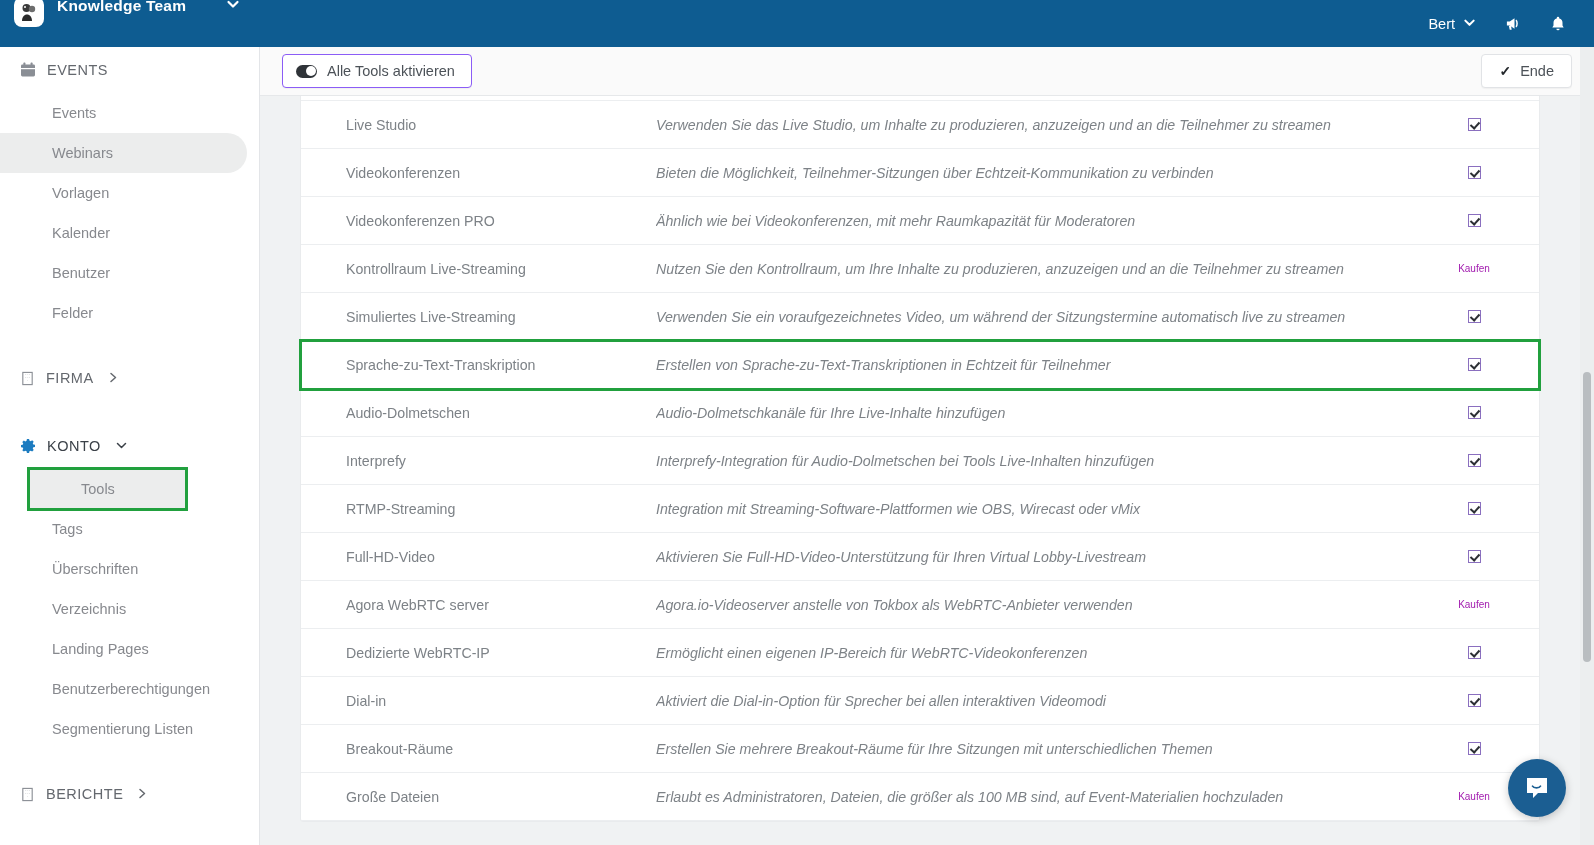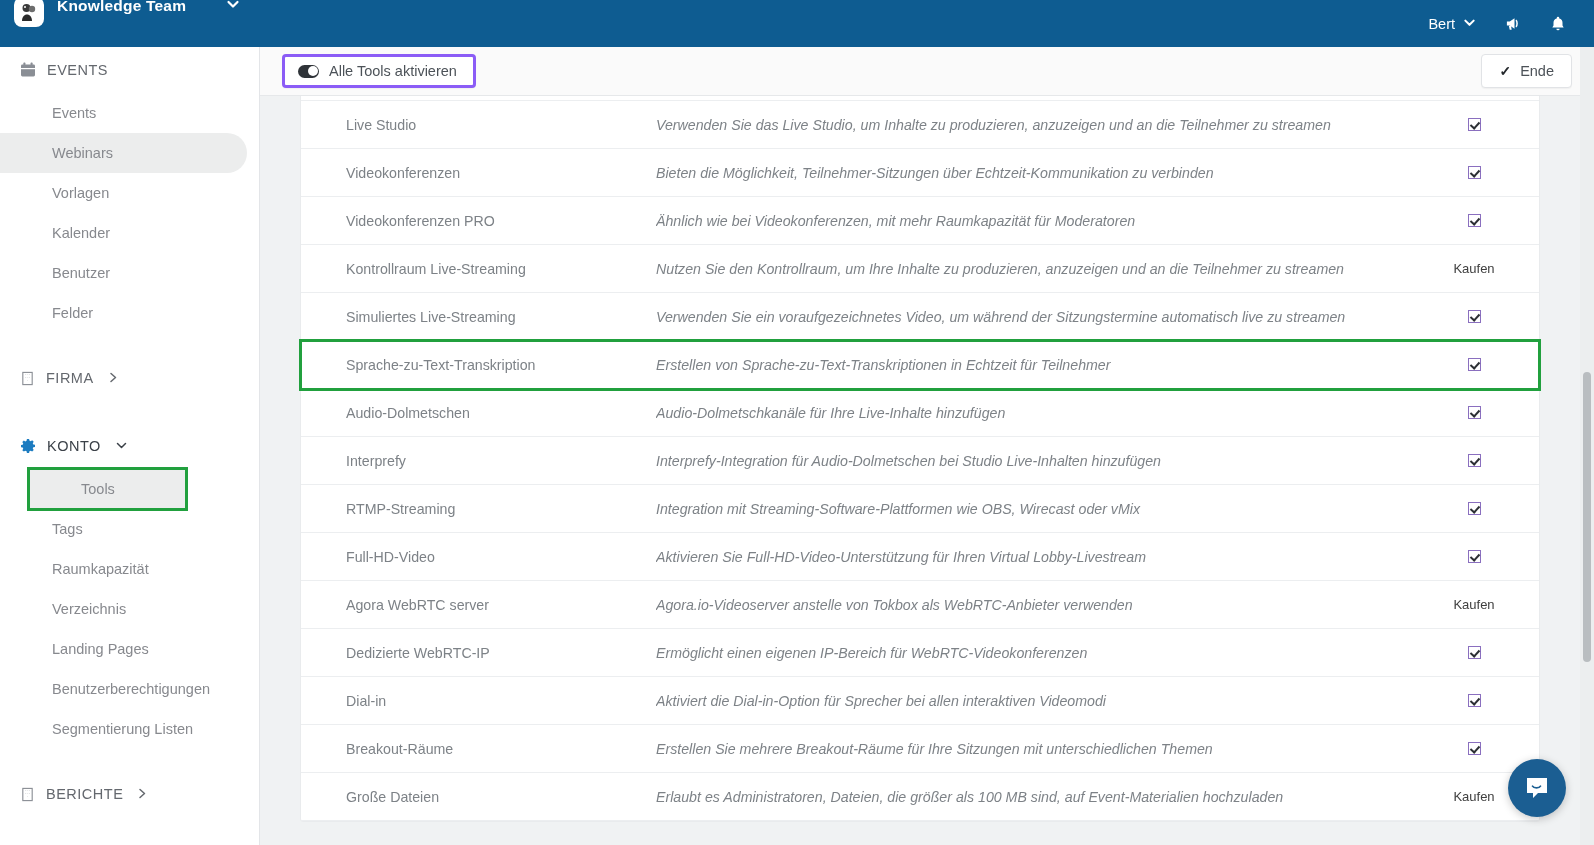"Alle Tools aktivieren" .toggle-btn { border: 3px solid #8b5cf6 -> 1px solid #8b5cf6 }
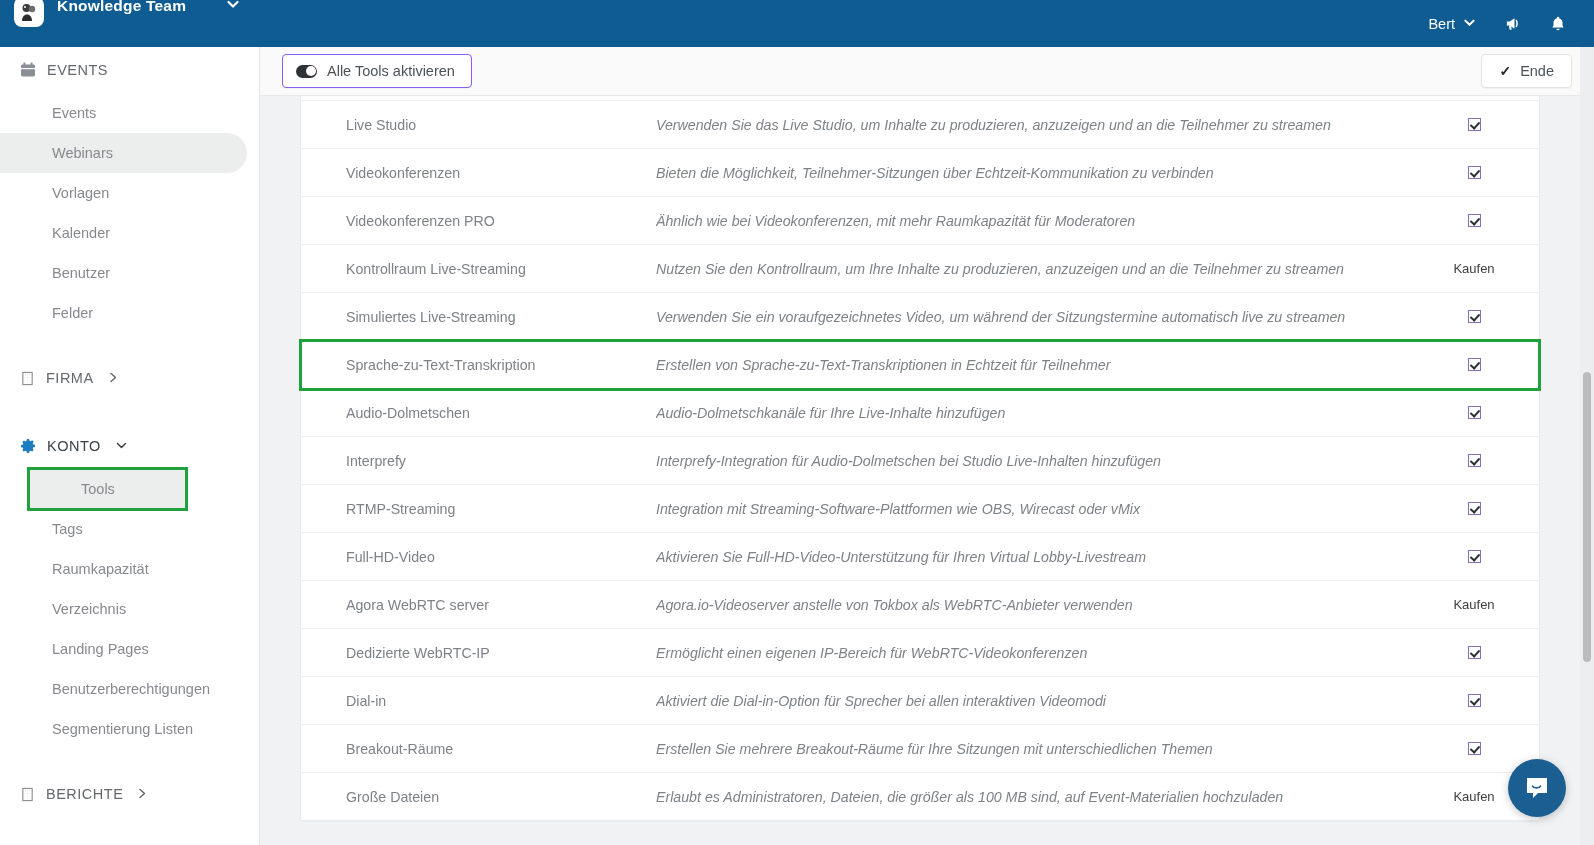"Kaufen" .buy-link { color: #404040 -> #a21caf; font-size: 13px -> 10px }
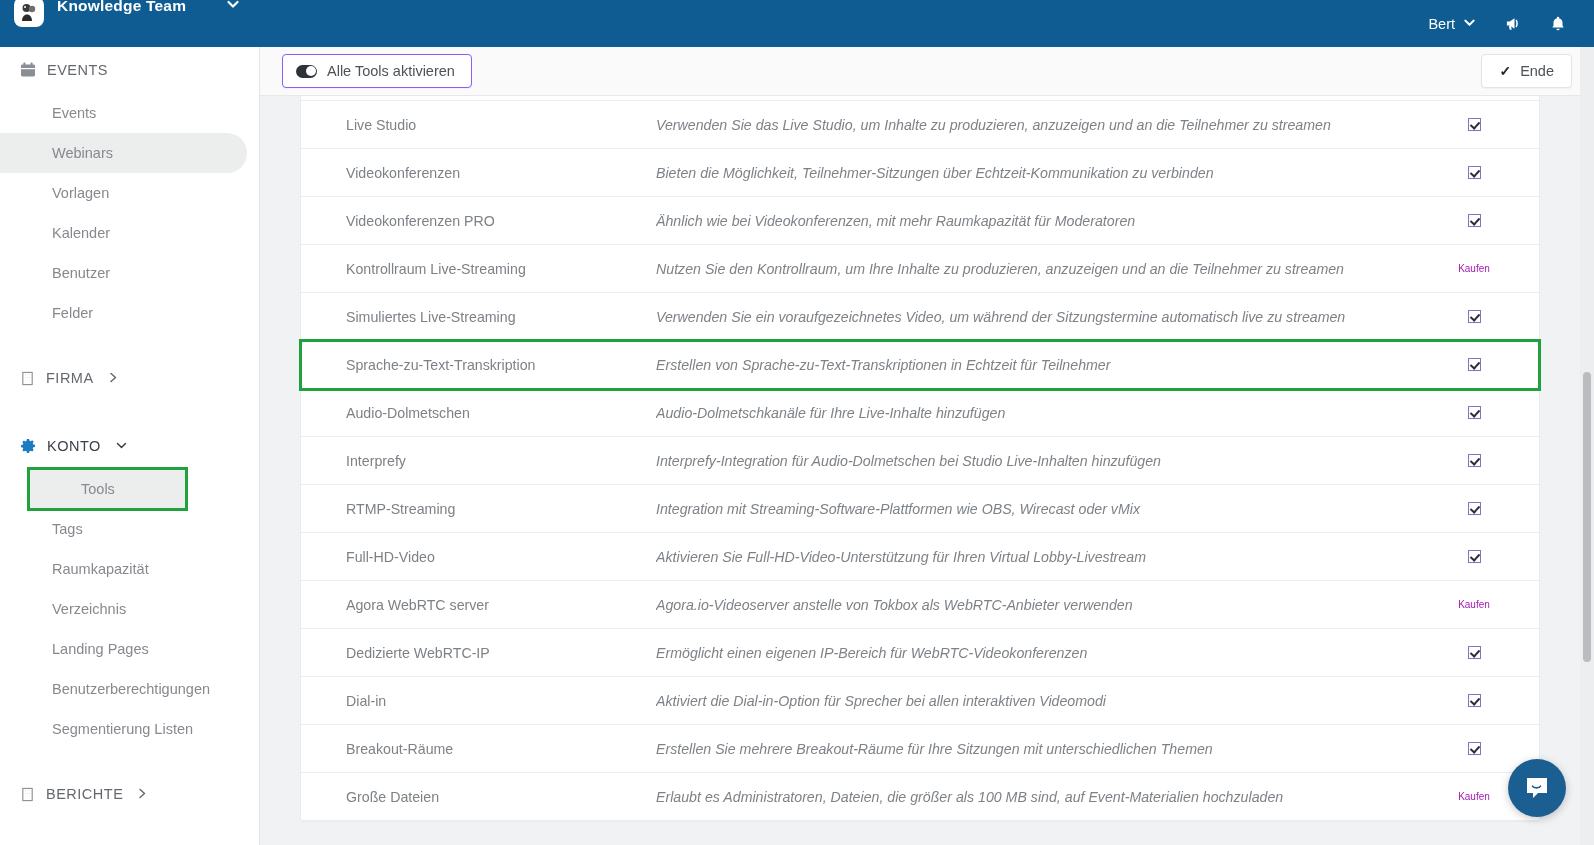"Interprefy-Integration für" div.cell-desc { text: Studio -> Tools }
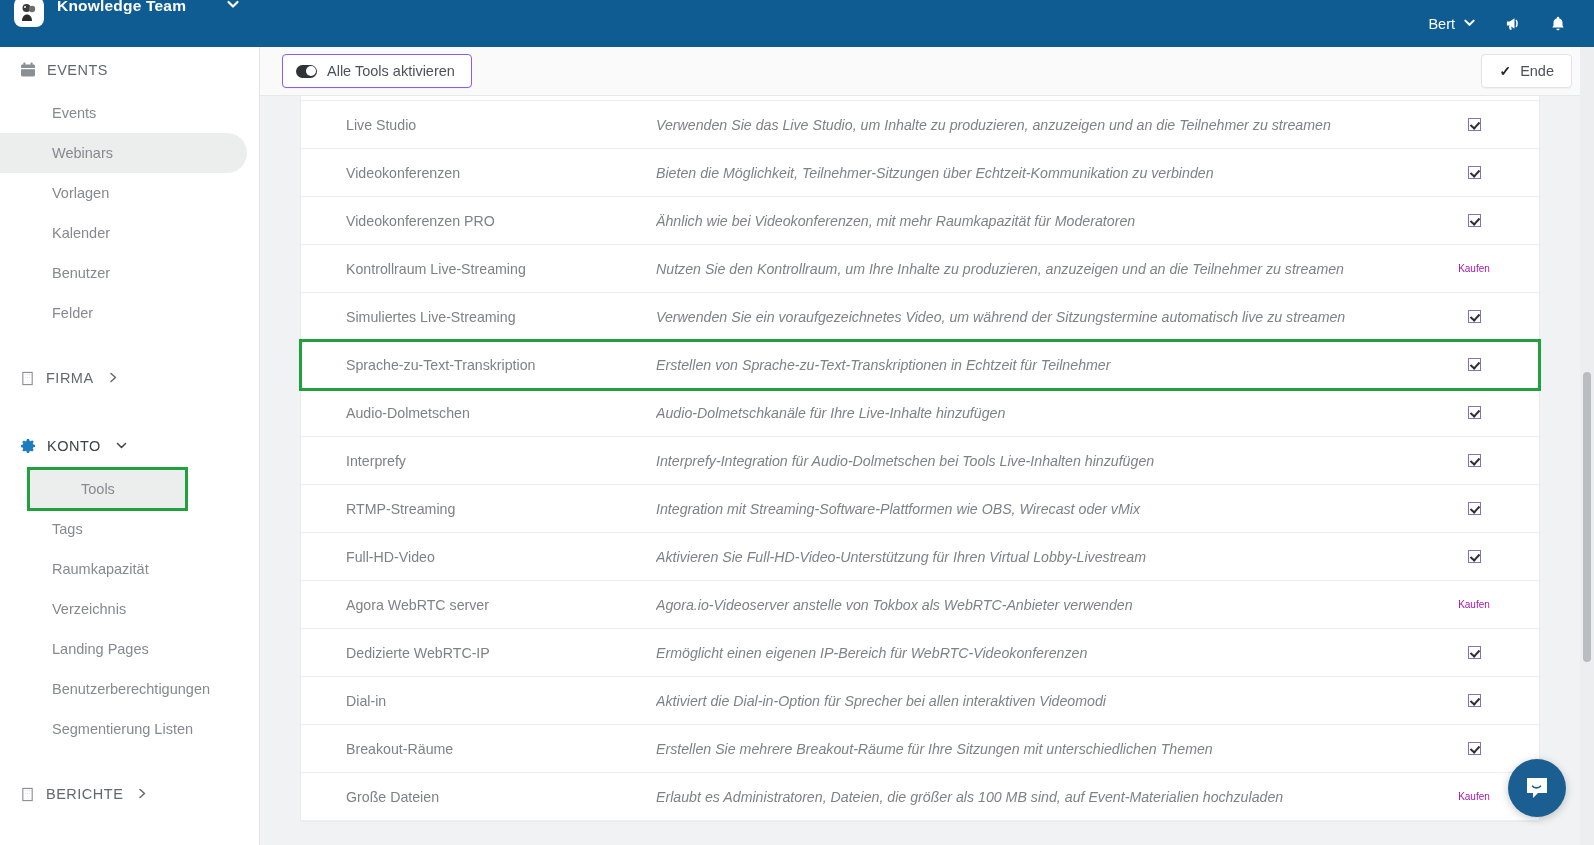"Raumkapazität" span { text: Raumkapazität -> Überschriften }
